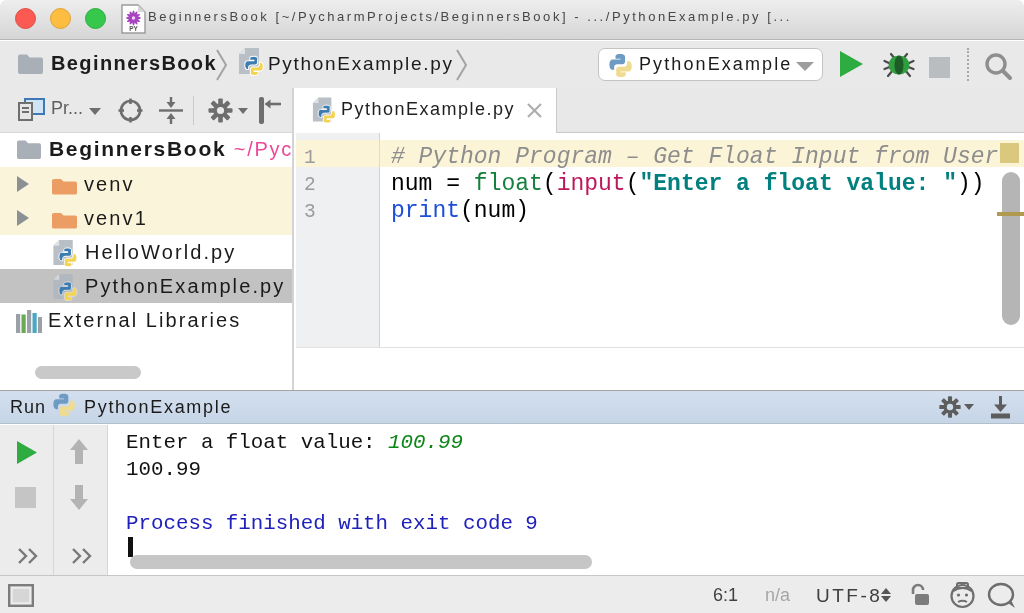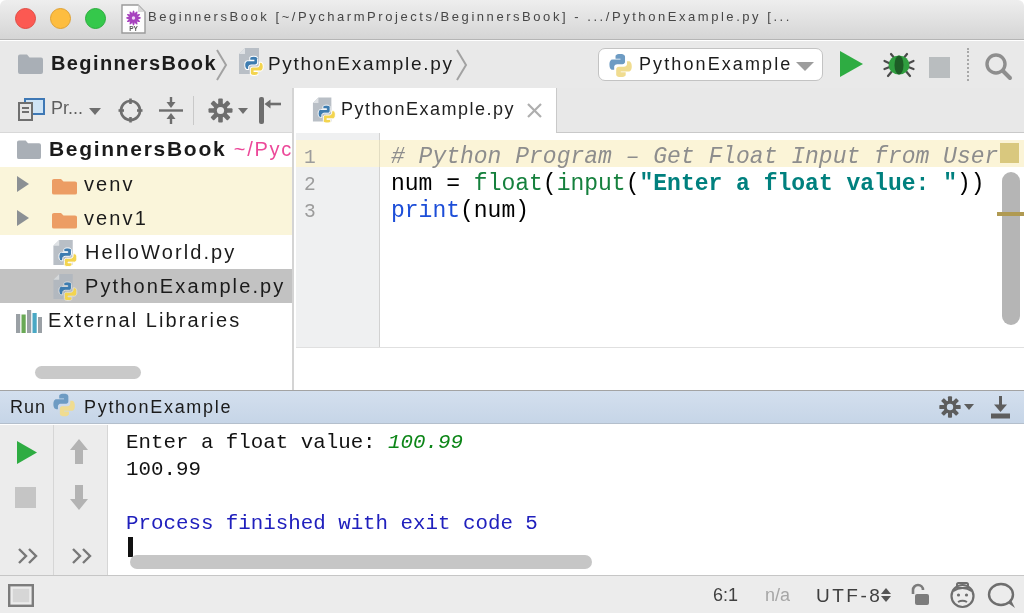"input" span { color: #15803d -> #be185d }
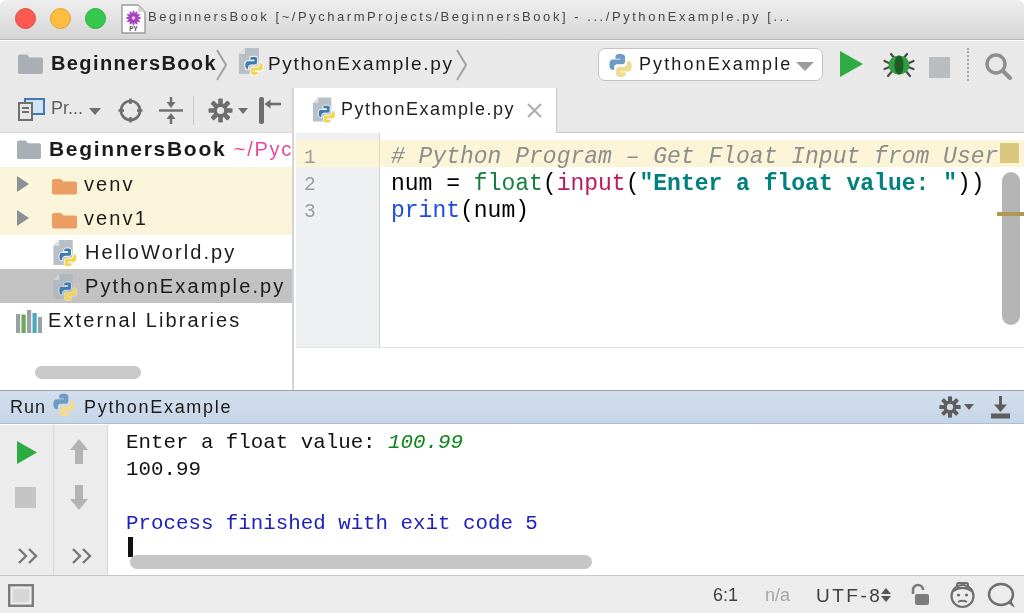"Process finished with exit code" div.conline { text: 5 -> 9 }
